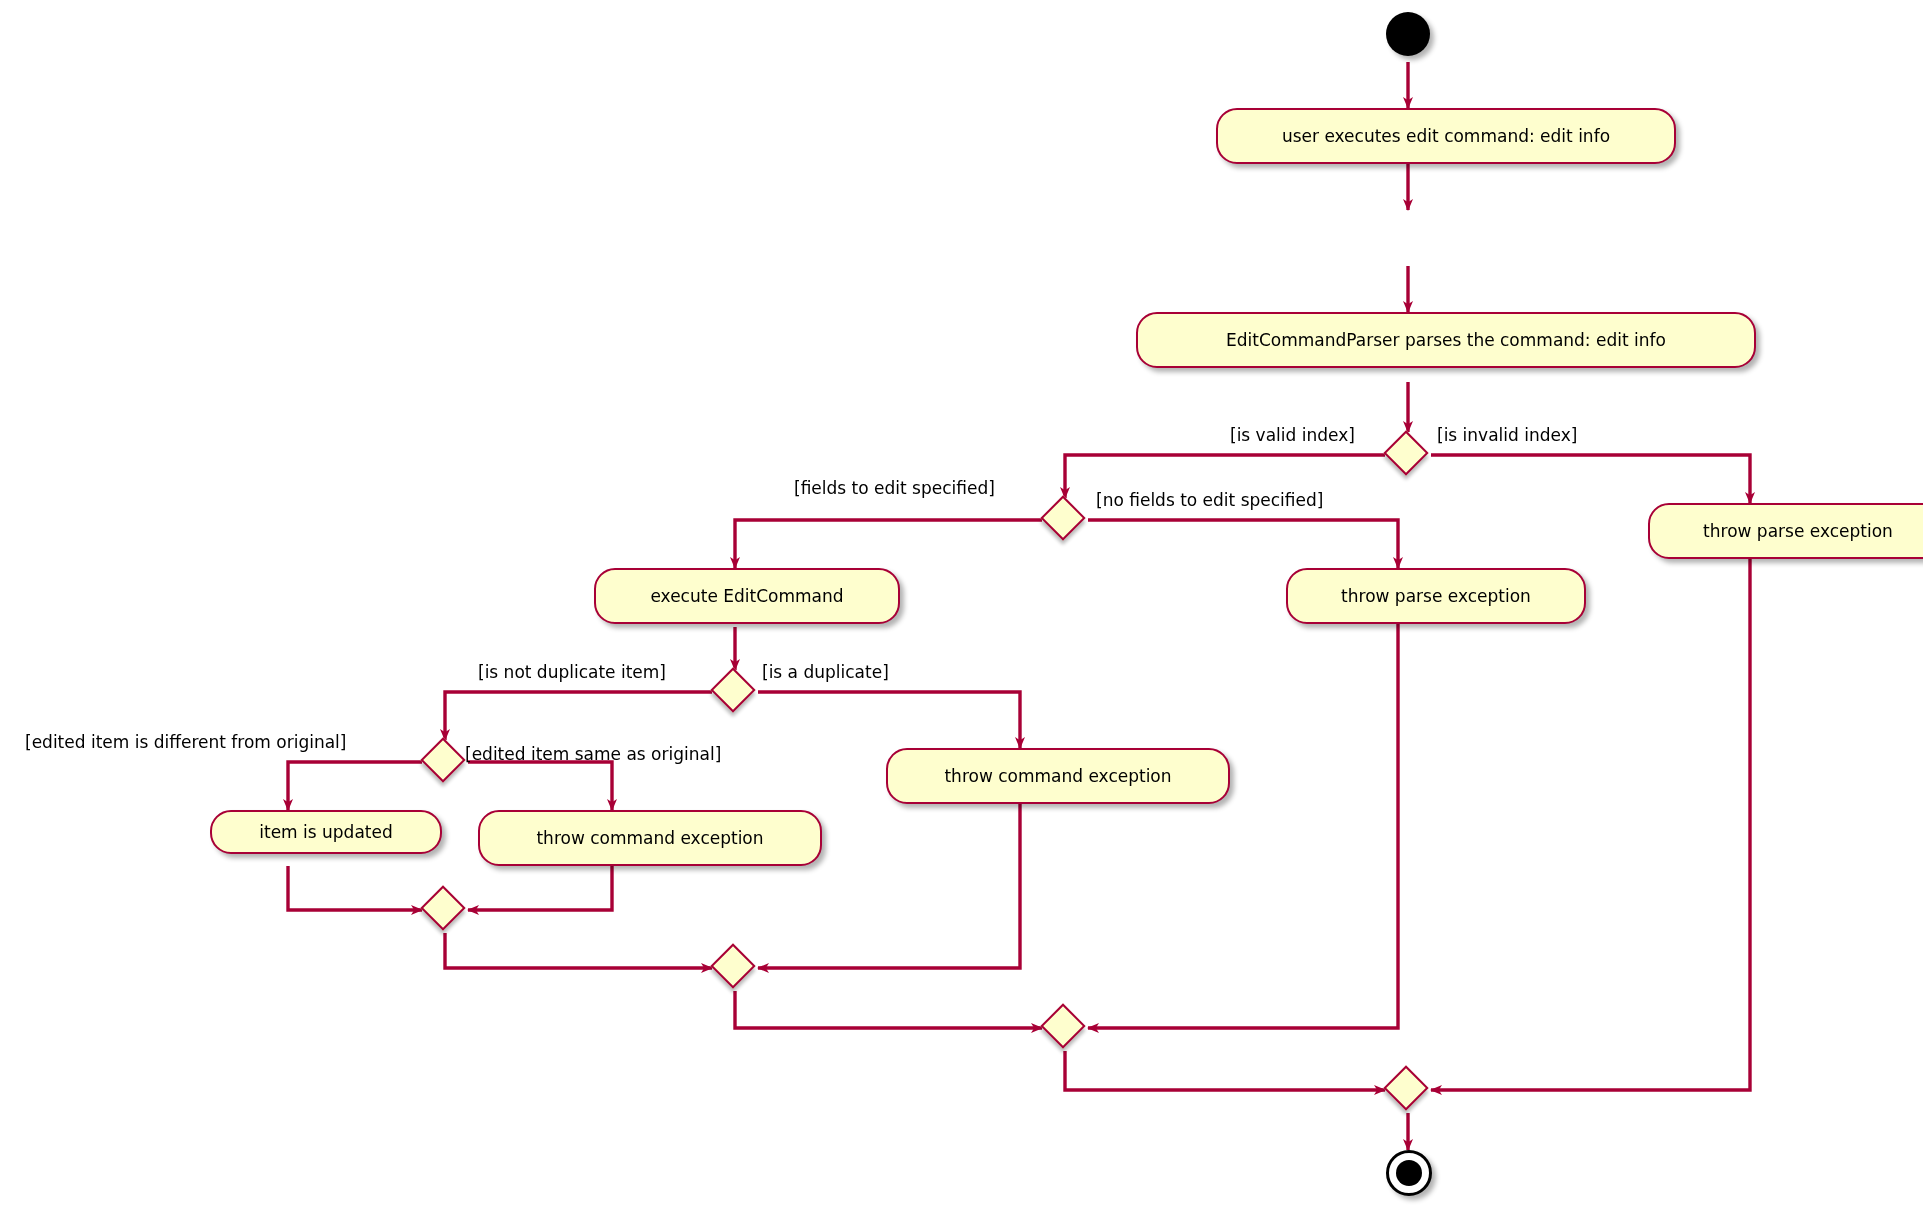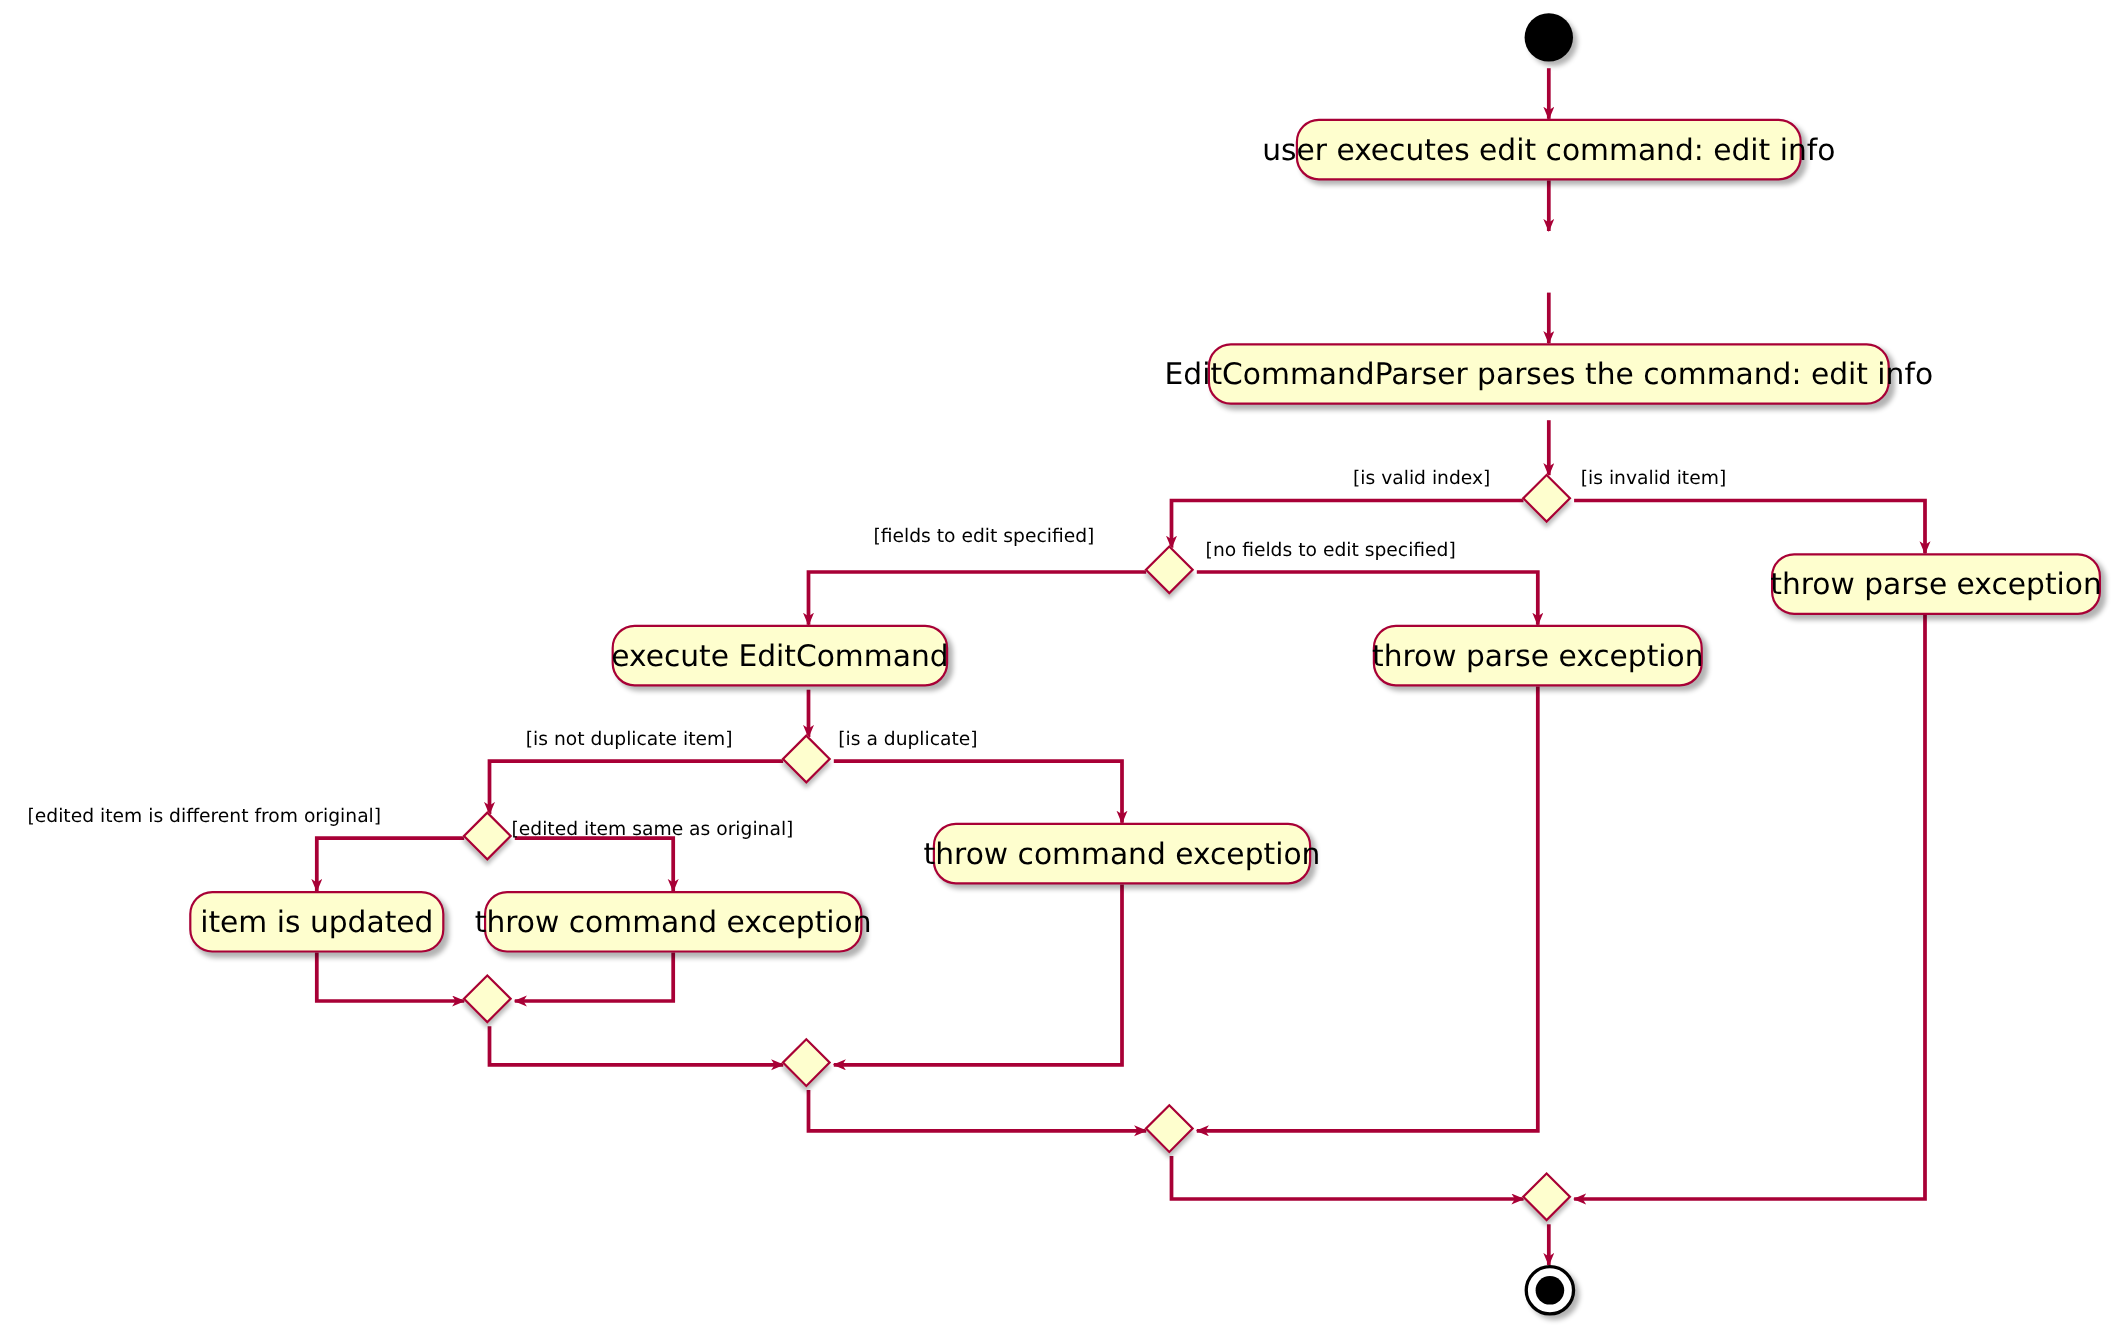"user executes edit command: edit" .activity { font-size: 27px -> 17px; margin-left: none -> 38px }
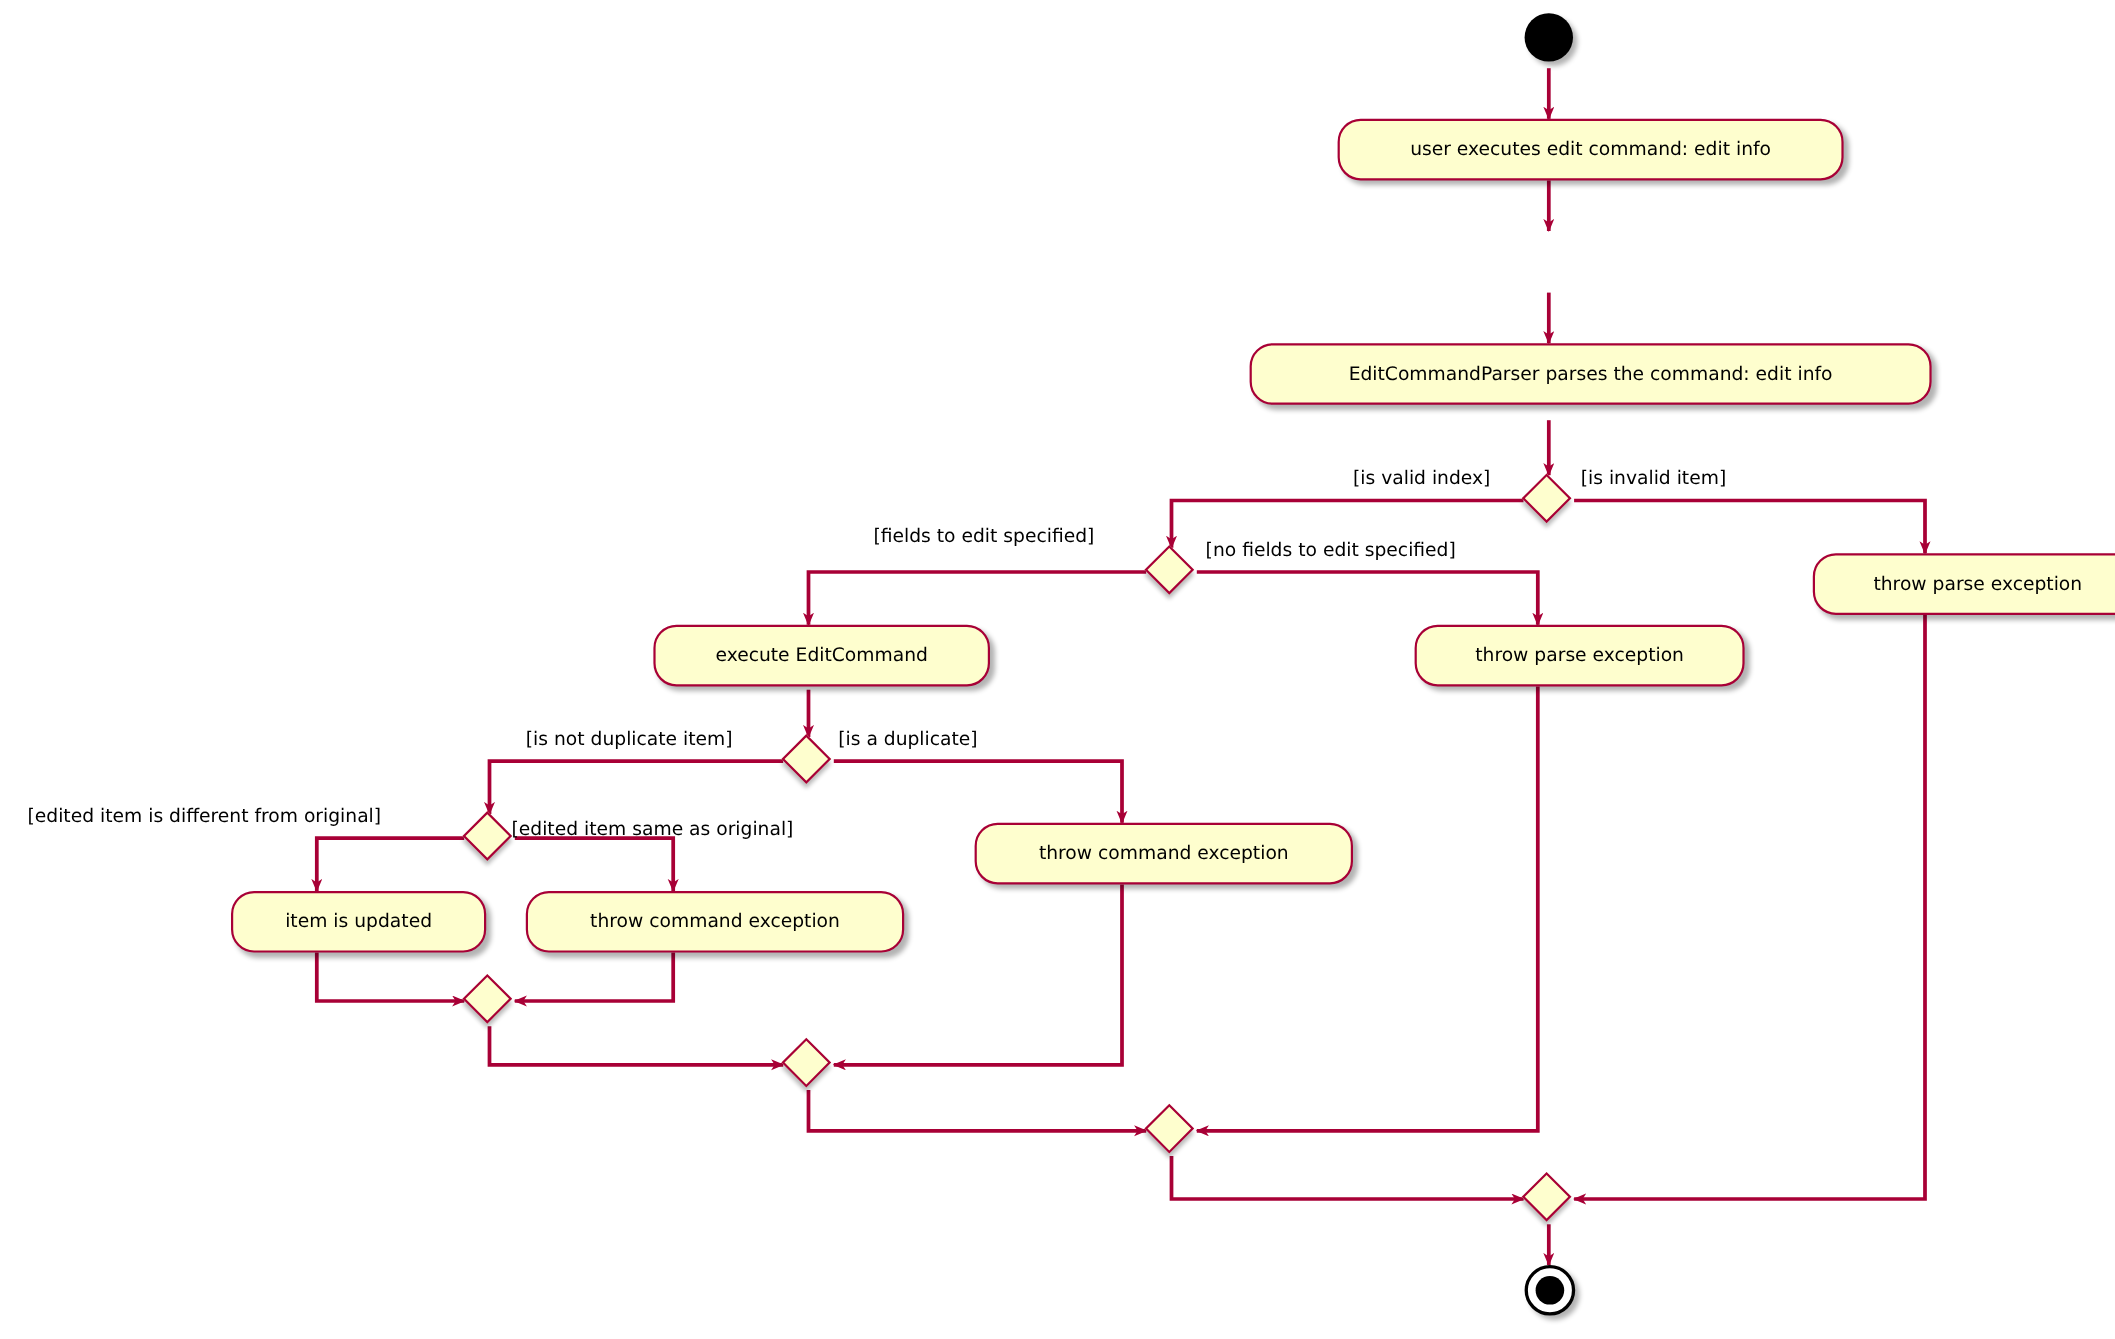"[is invalid item]" div.guard { text: item -> index }
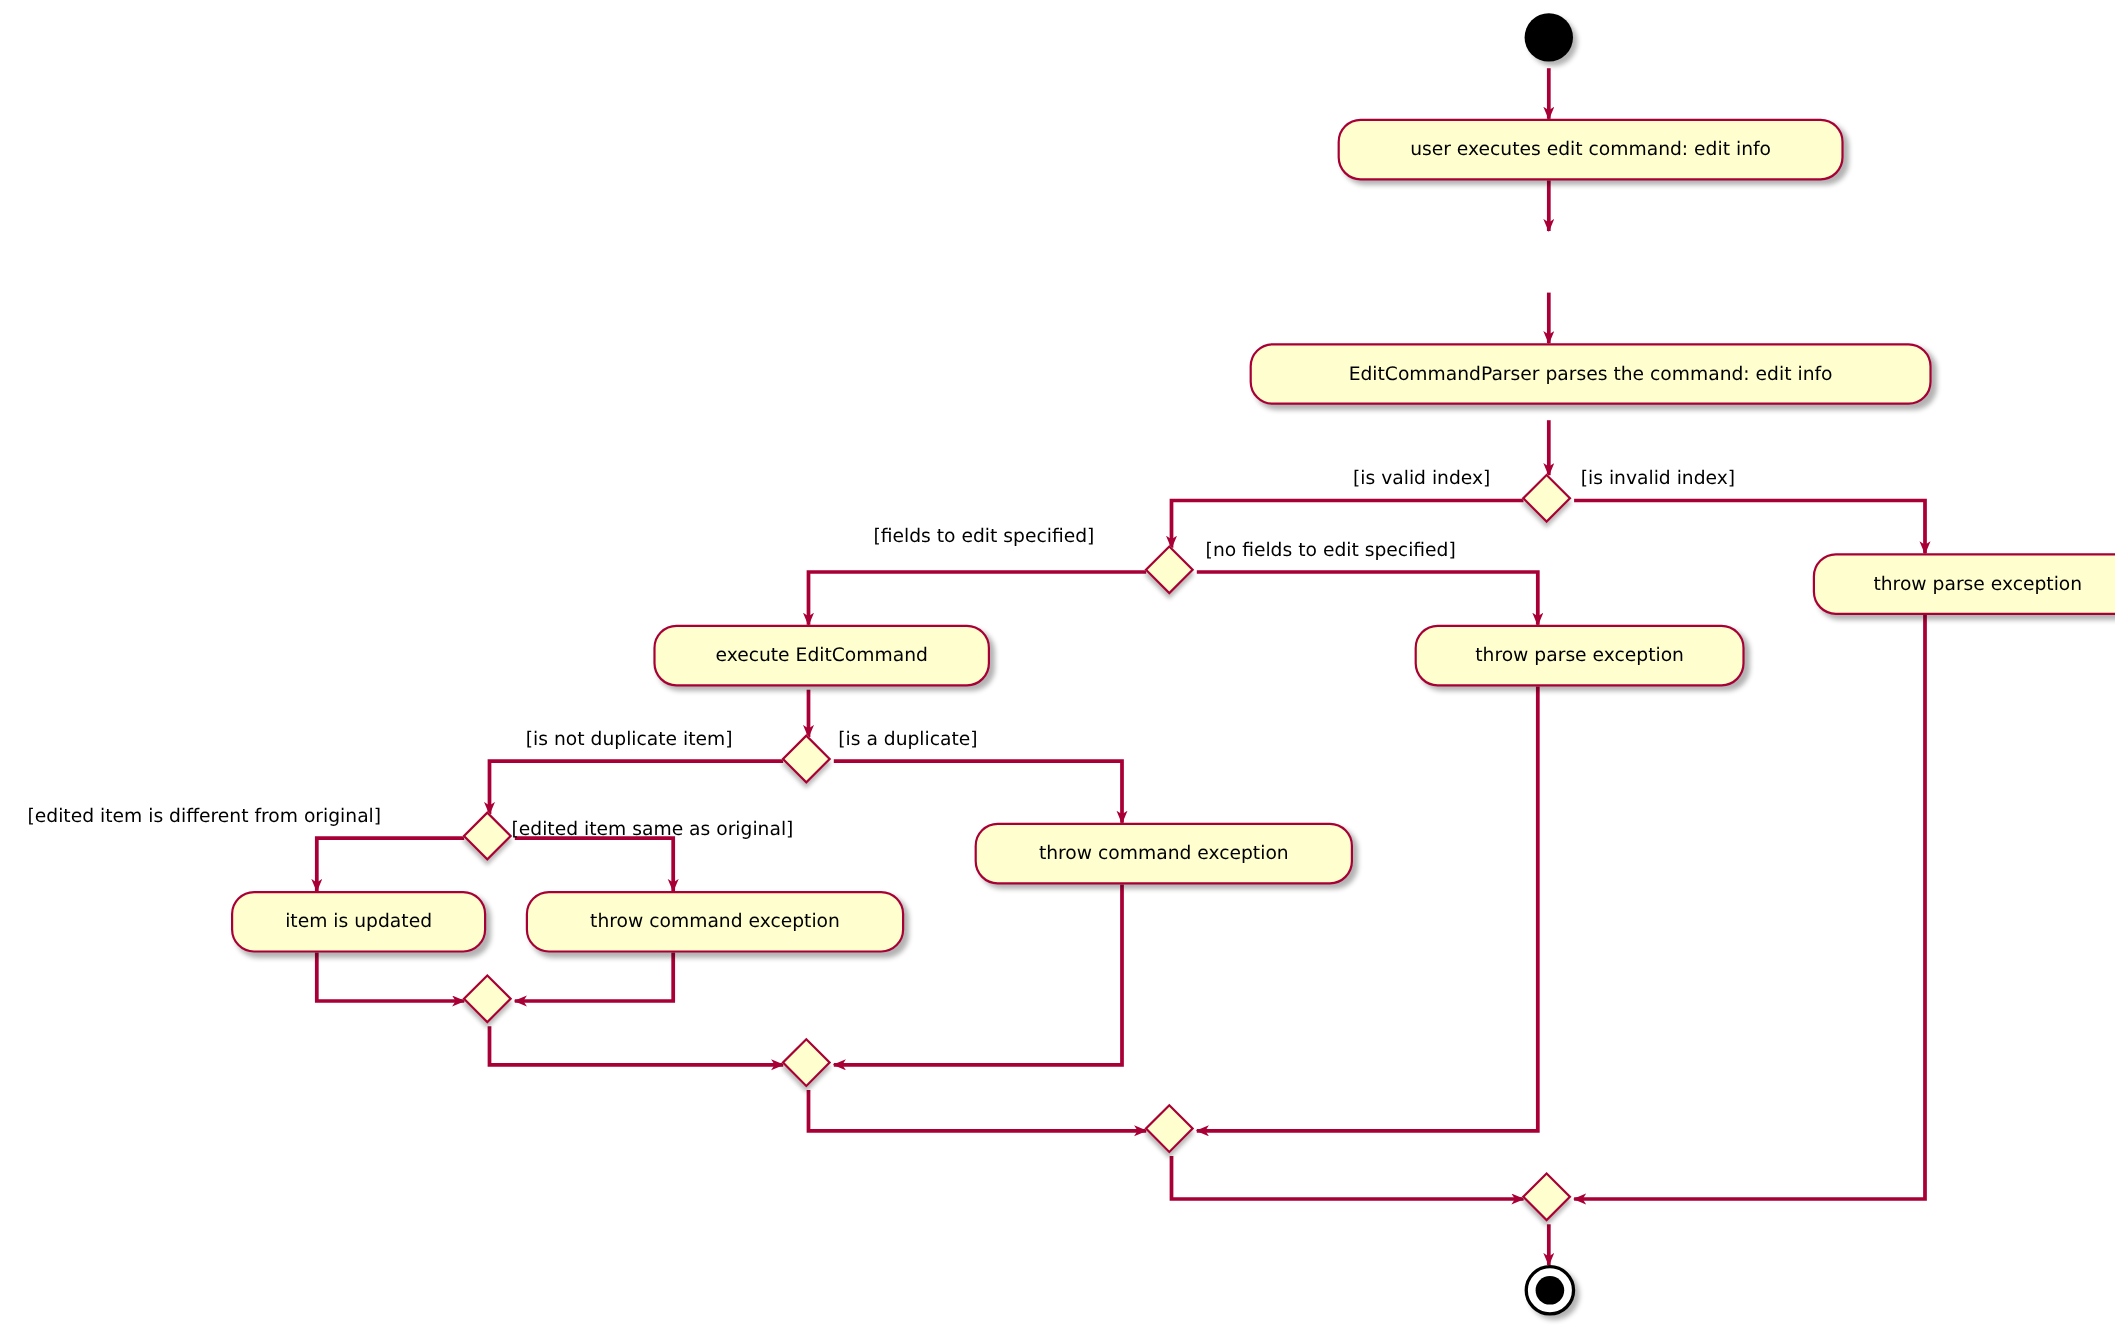"item is updated" div.node { height: 56px -> 44px }
